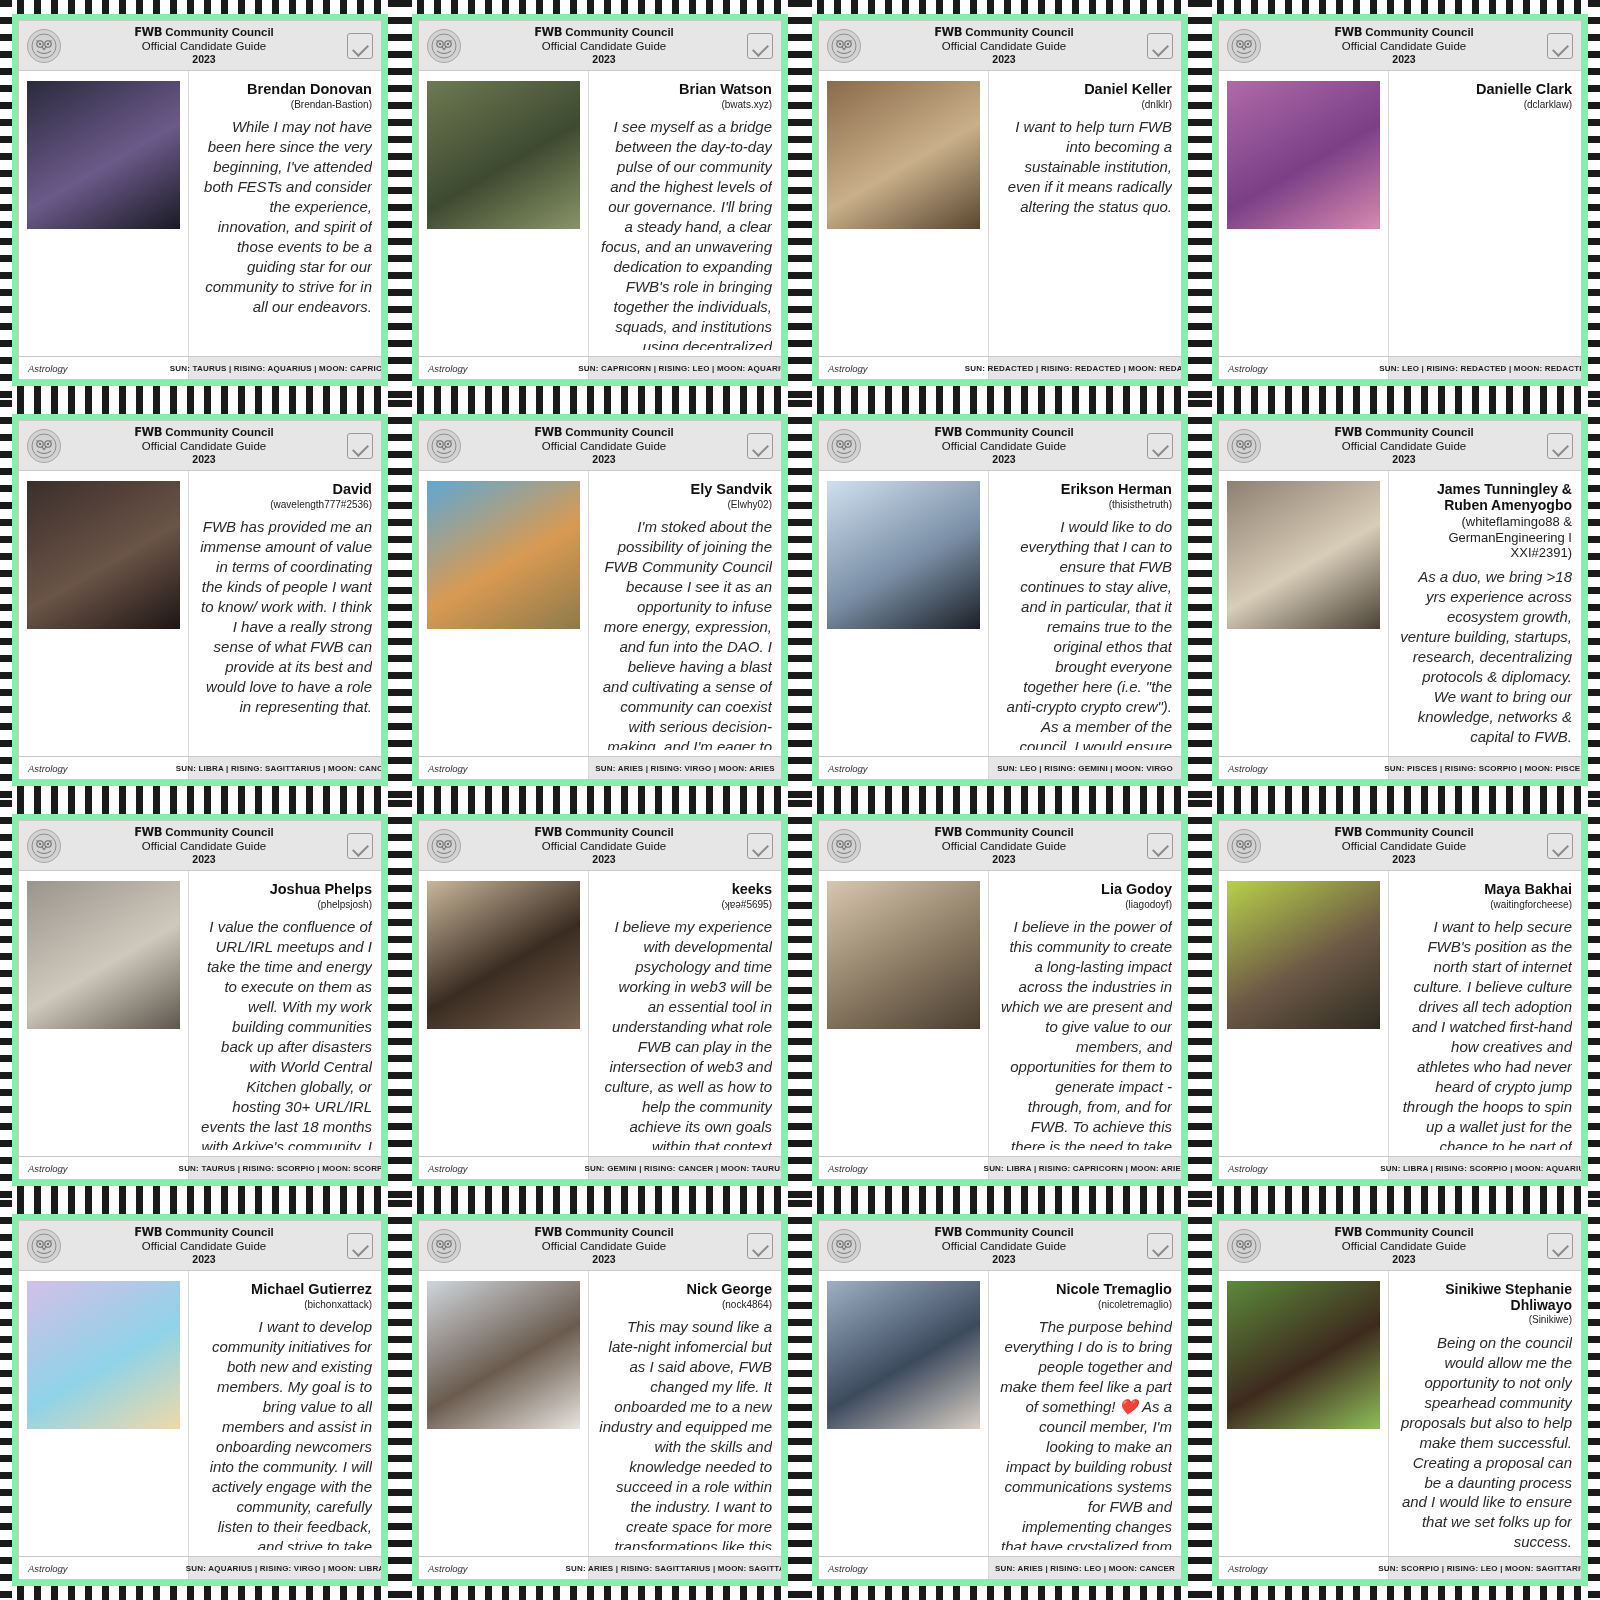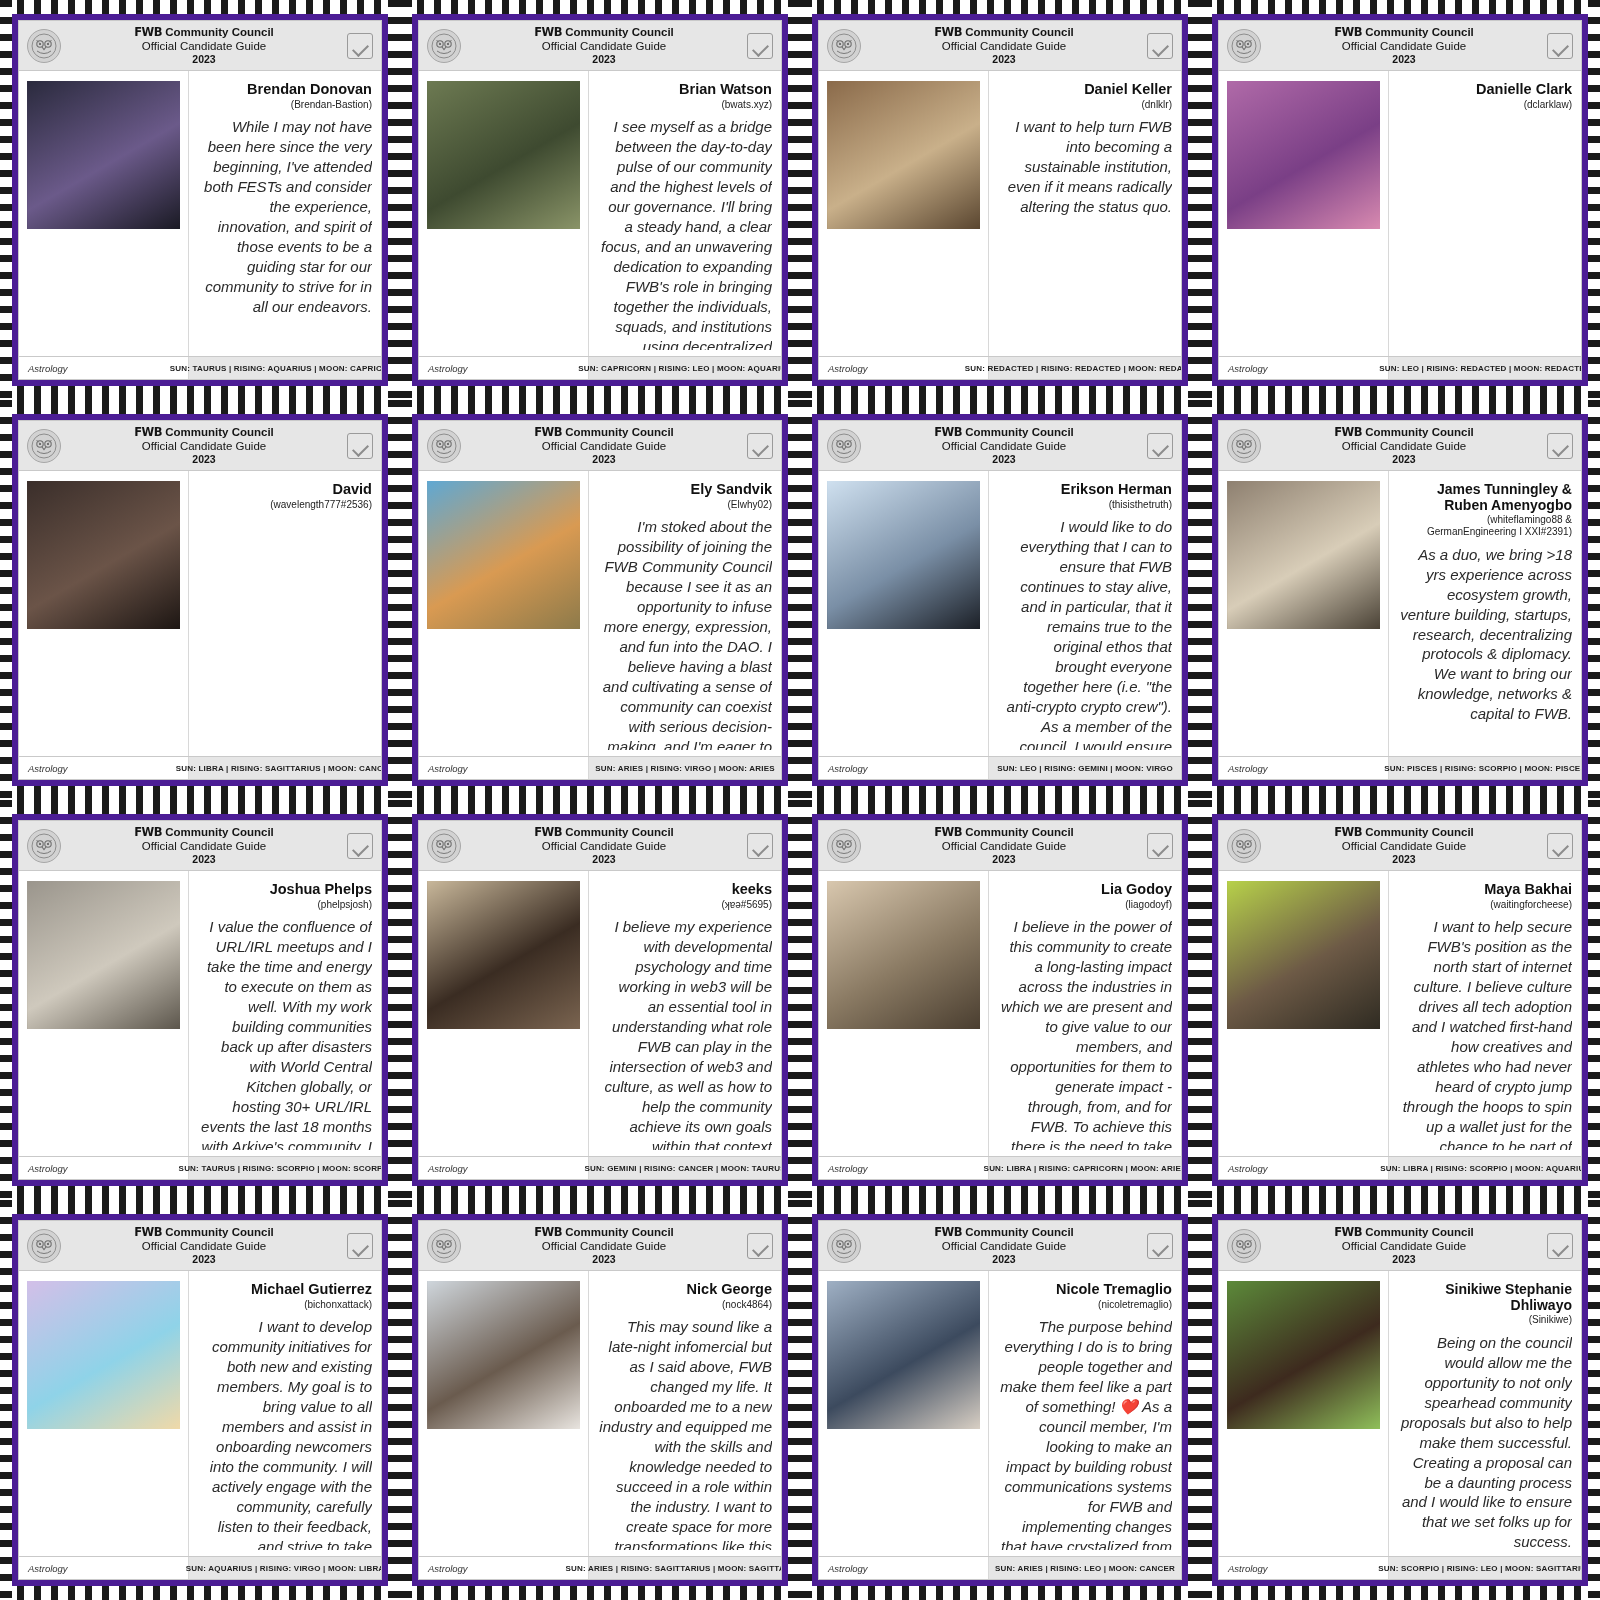"FWB Community Council" .cell { background: #4c1d95 -> #86efac }
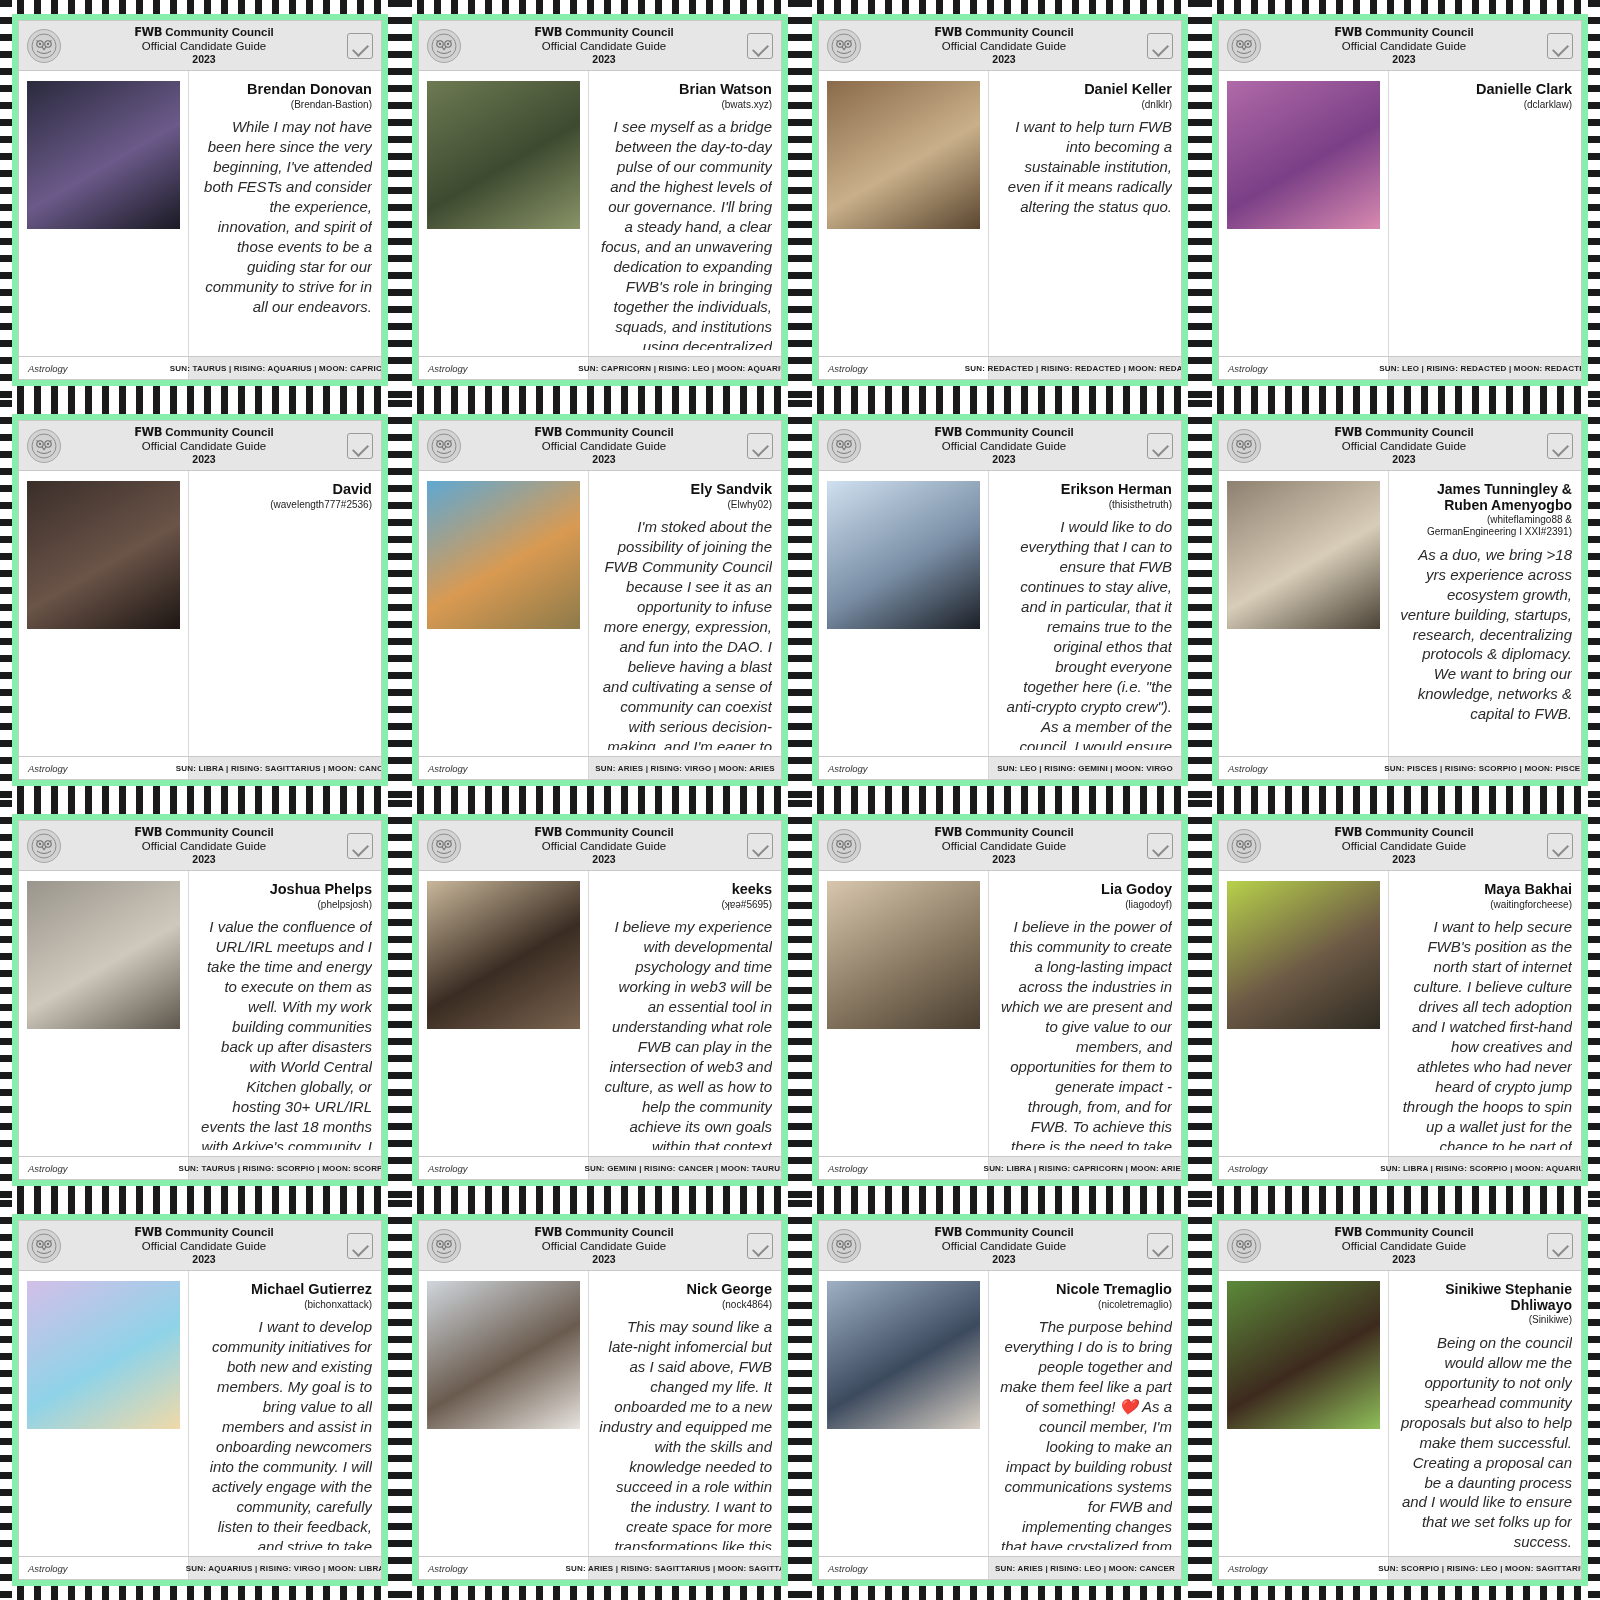"FWB has provided me an" div.cand-statement { html: none -> <div>FWB has provided me an immense amount of value in terms of coordinating the kinds of people I want to know/ work with. I think I have a really strong sense of what FWB can provide at its best and would love to have a role in representing that.</div> }
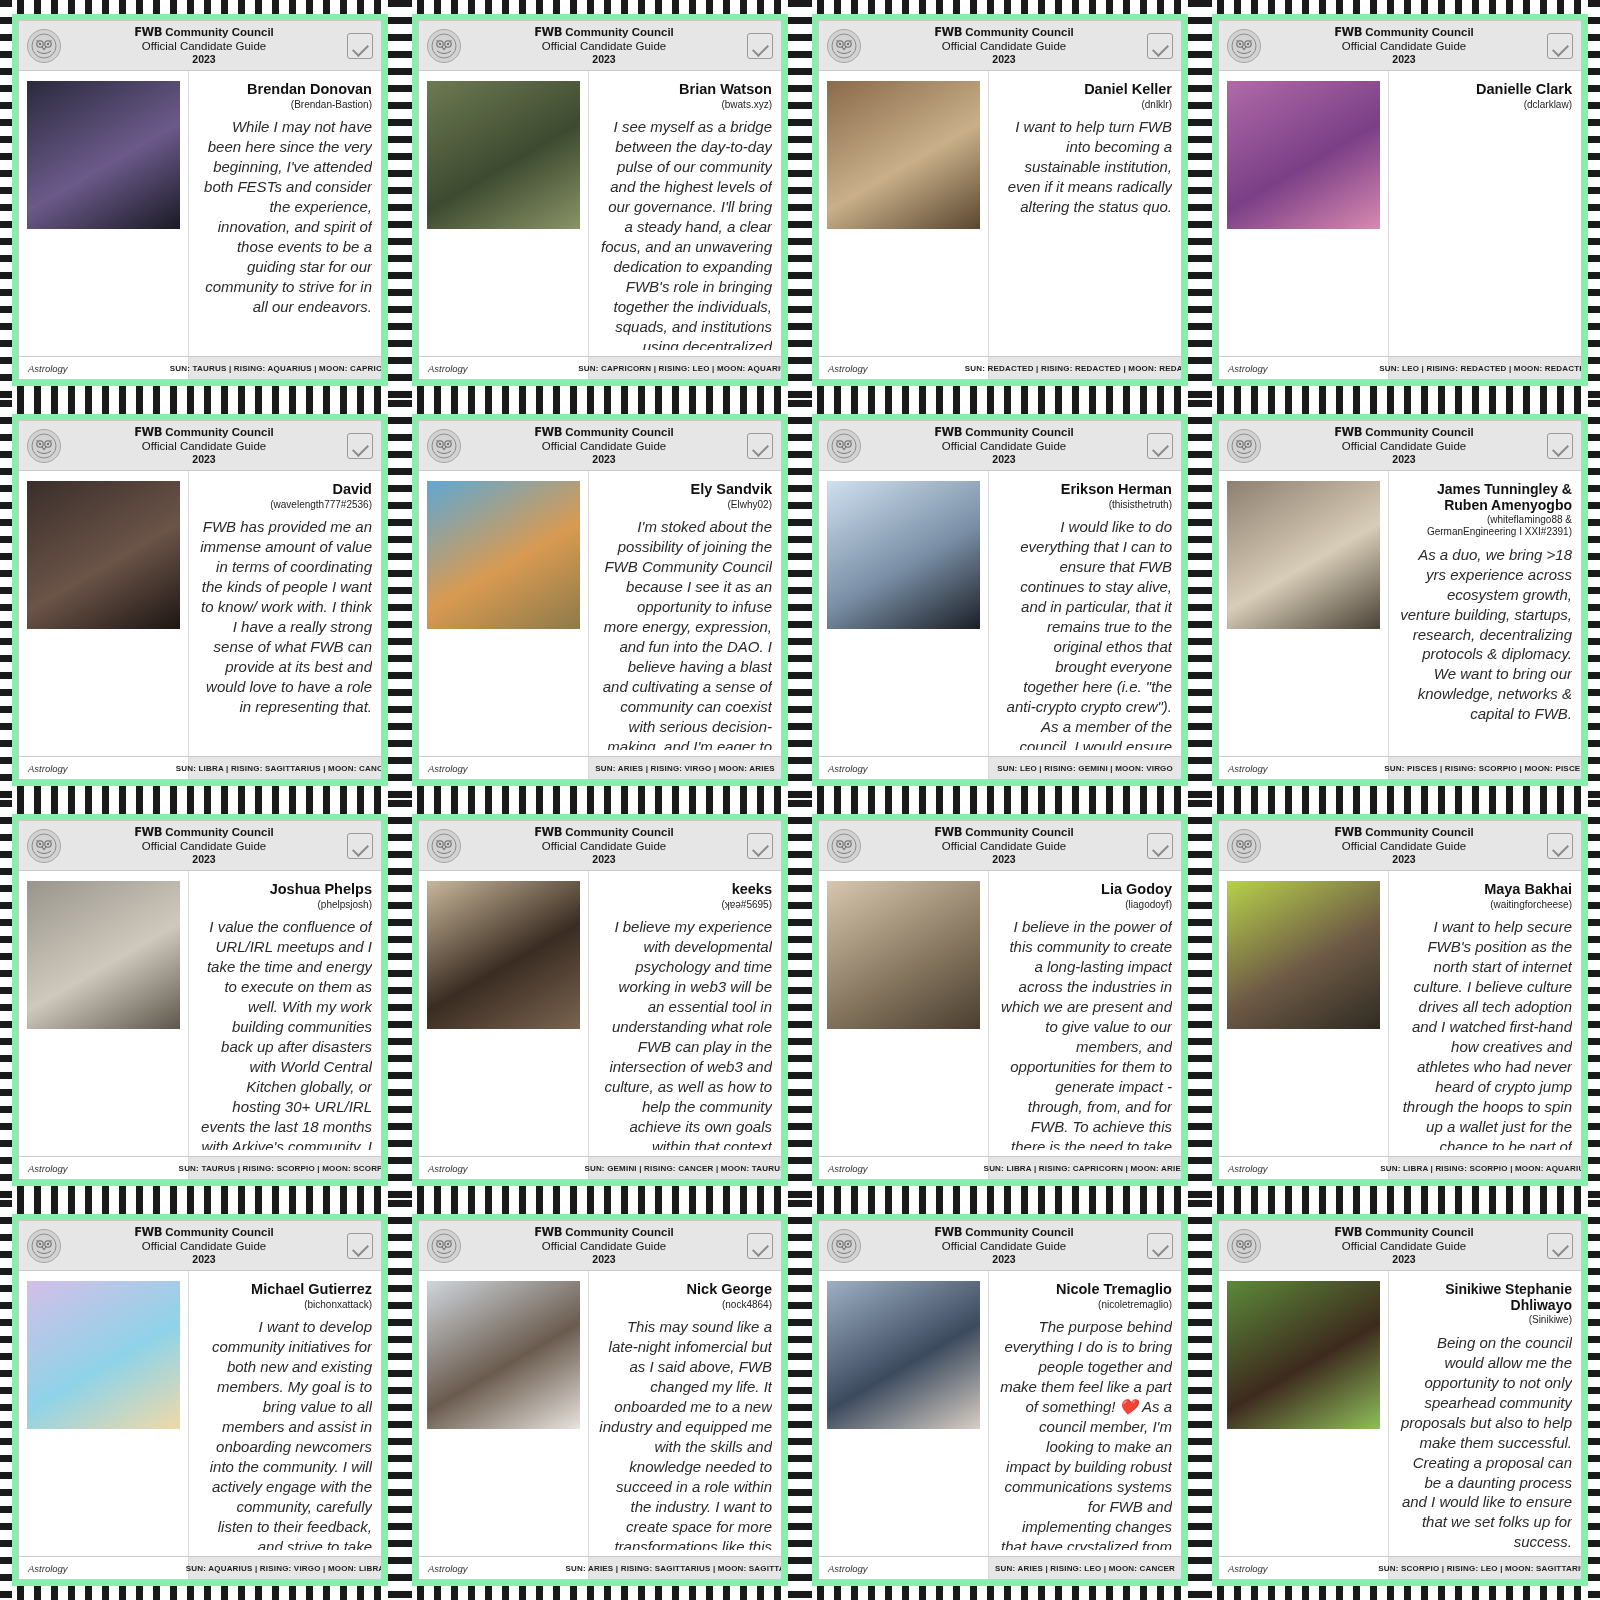"(whiteflamingo88 & GermanEngineering I" div.cand-handle { font-size: 10px -> 13px }
